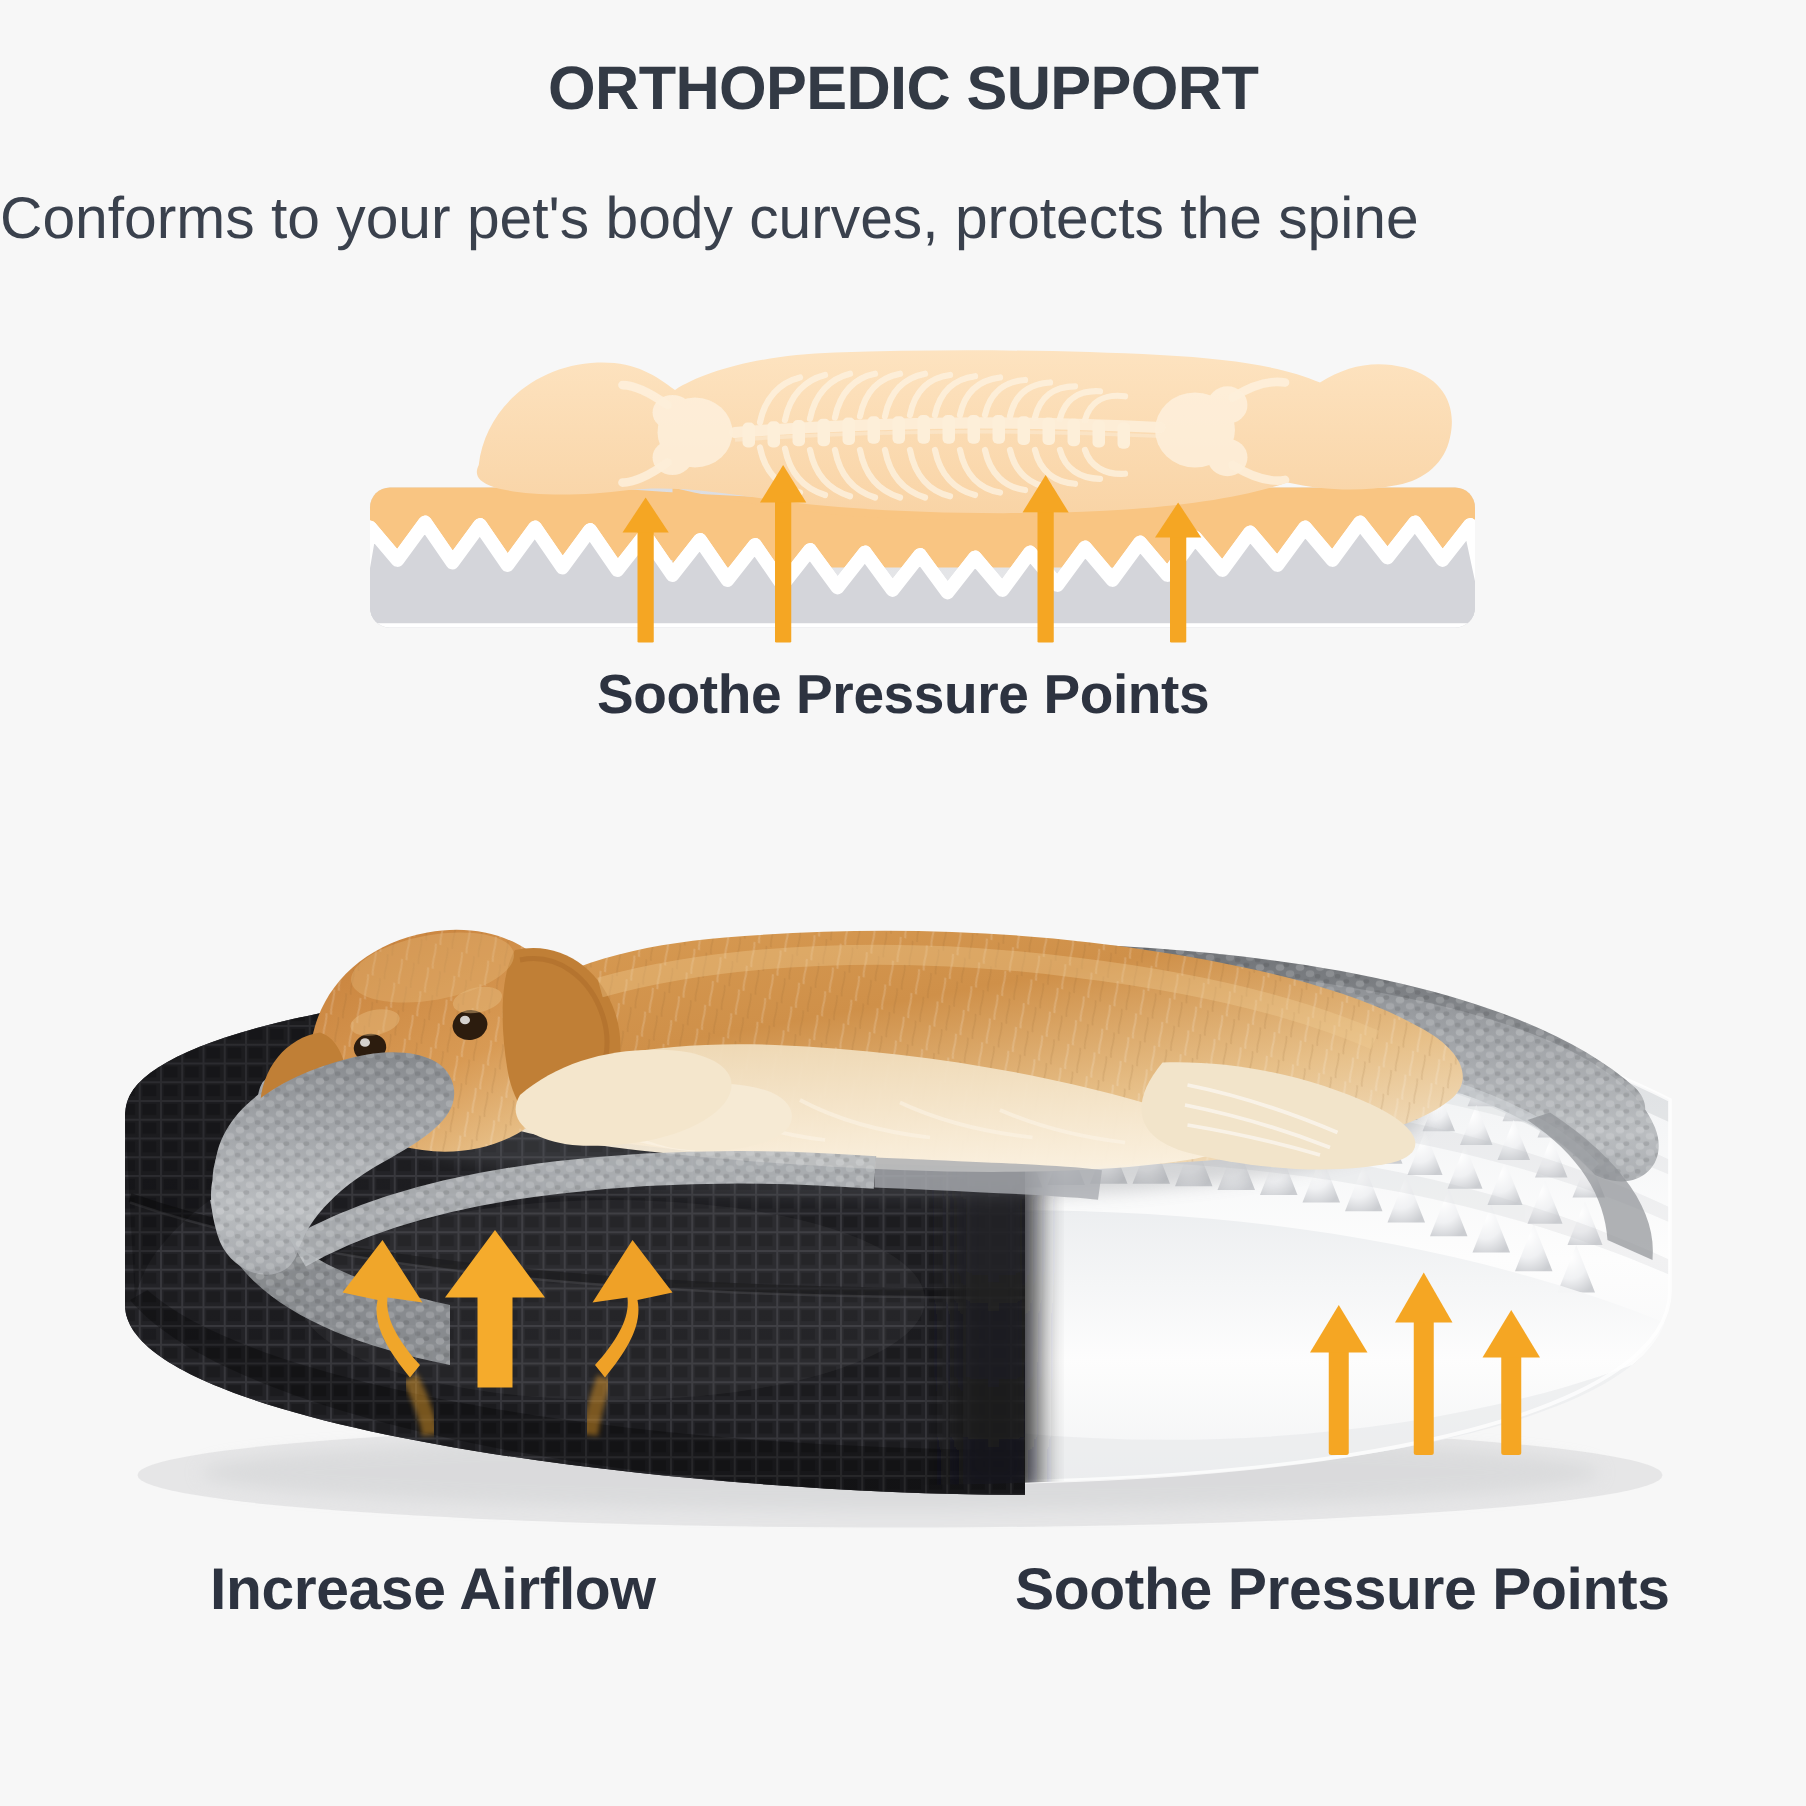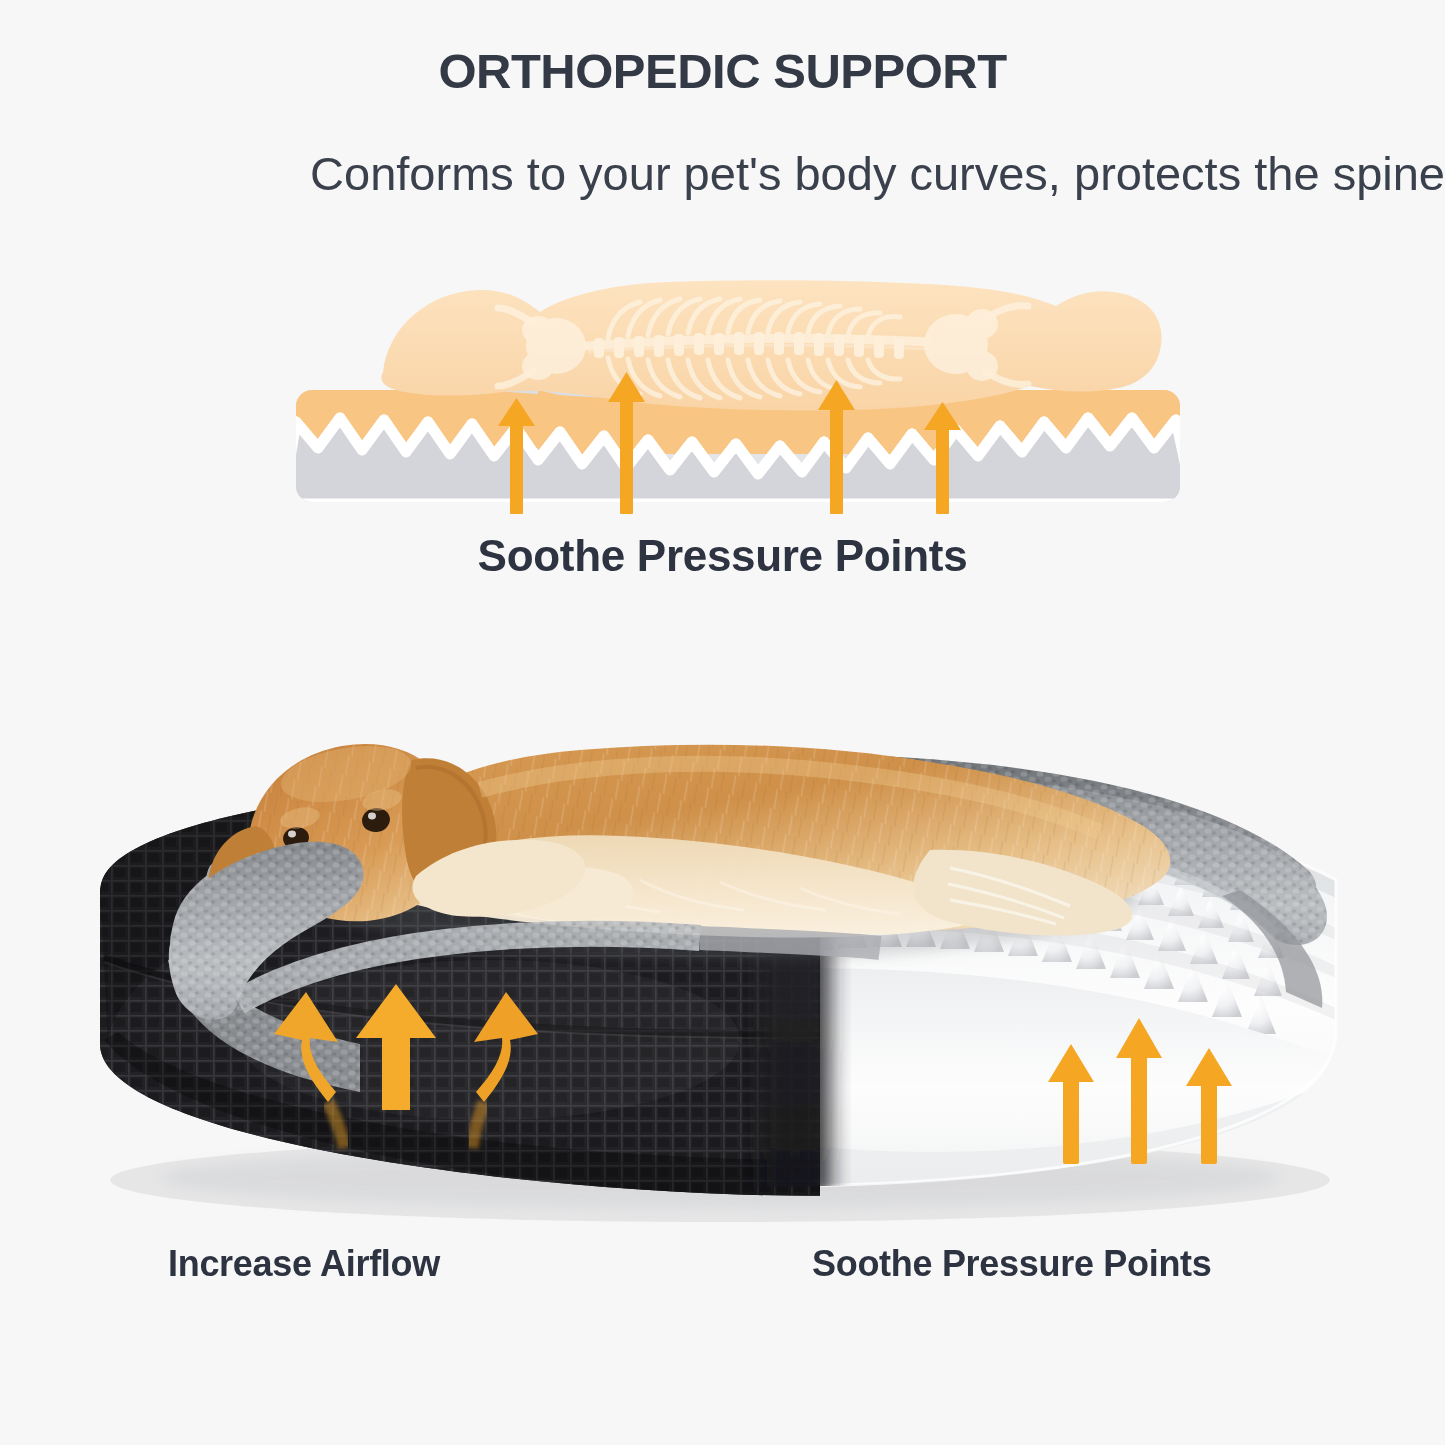"Conforms to your pet's body" .subhead { text-align: right -> left }
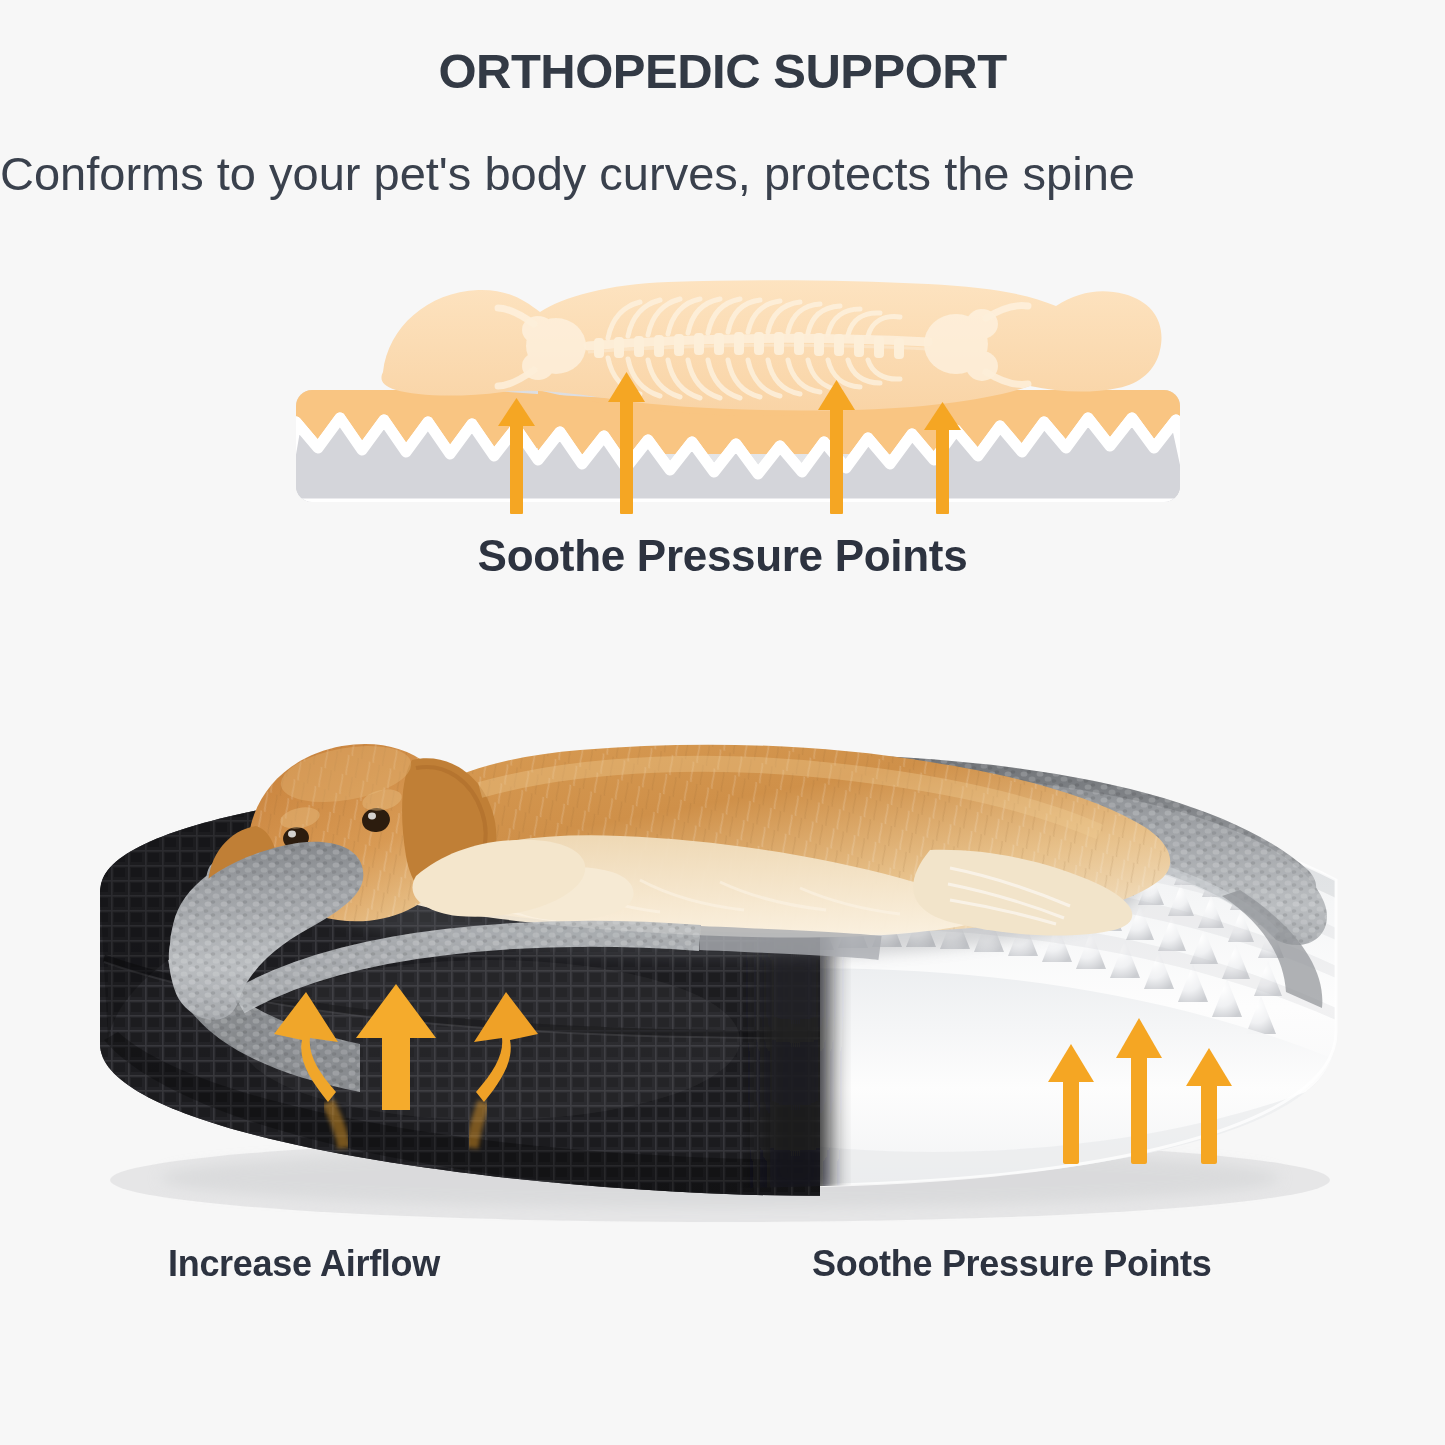"Increase Airflow" .cap { font-size: 36px -> 47px }
